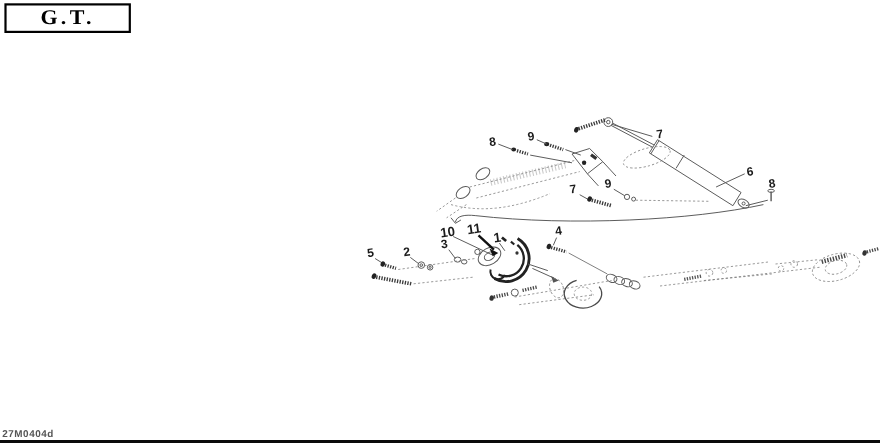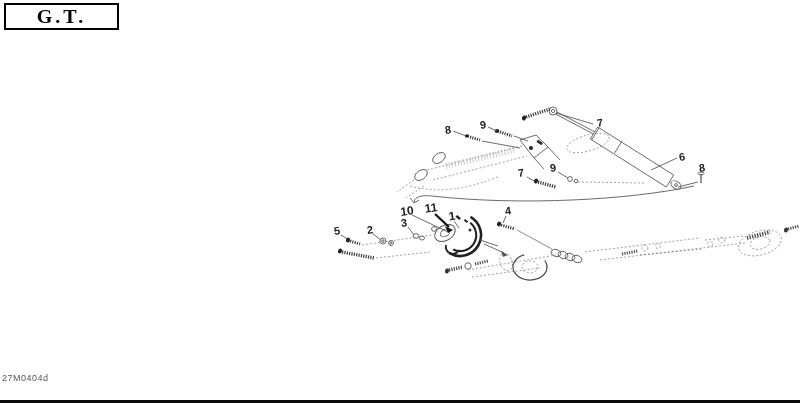"27M0404d" .fig-code { bottom: 20px -> 4px; font-weight: normal -> bold }
